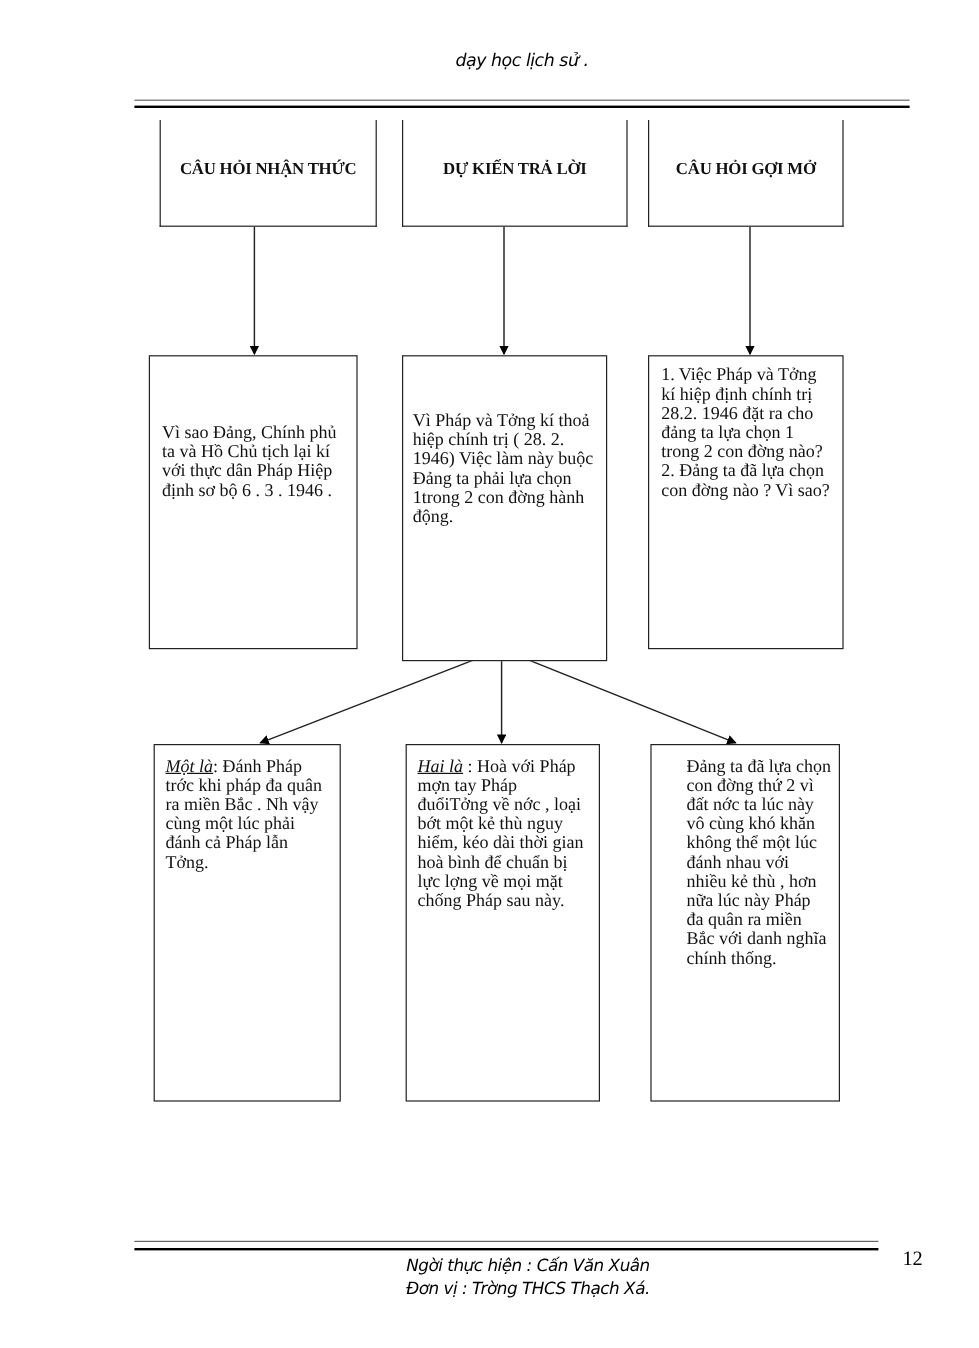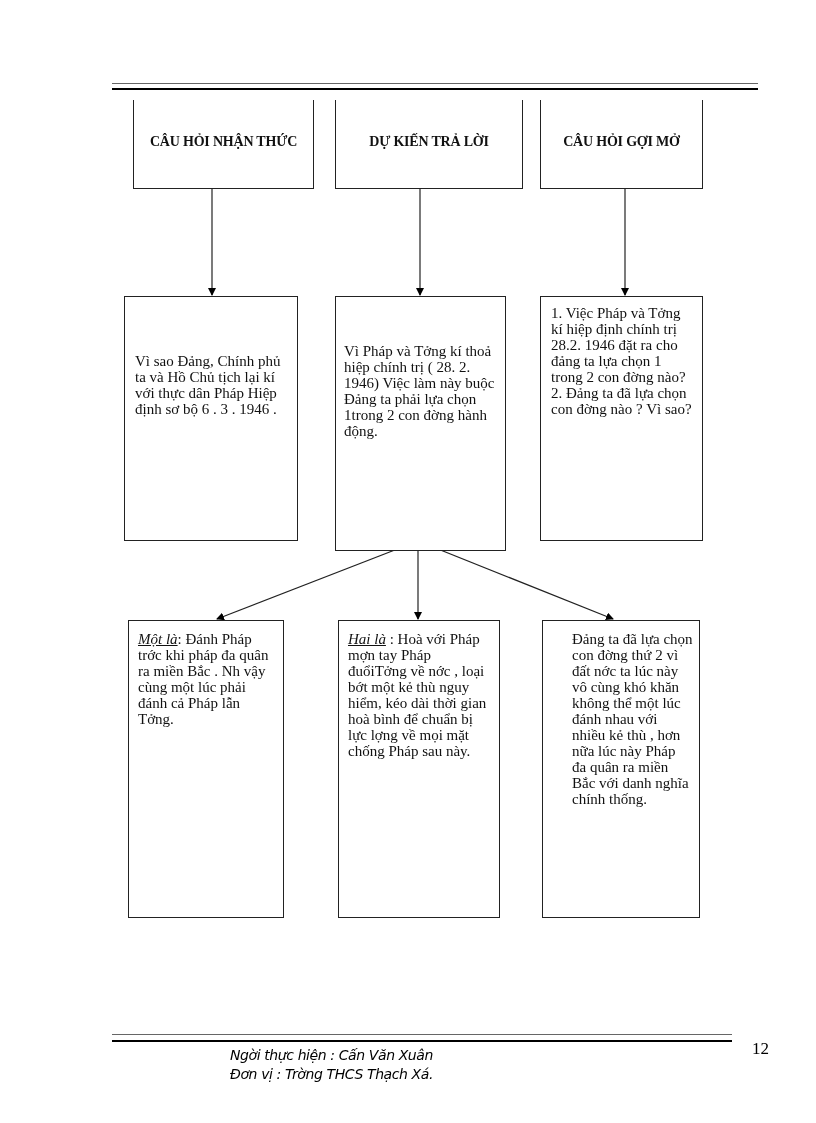"dạy học lịch sử ." div { html: none -> <div>dạy học lịch sử .</div> }
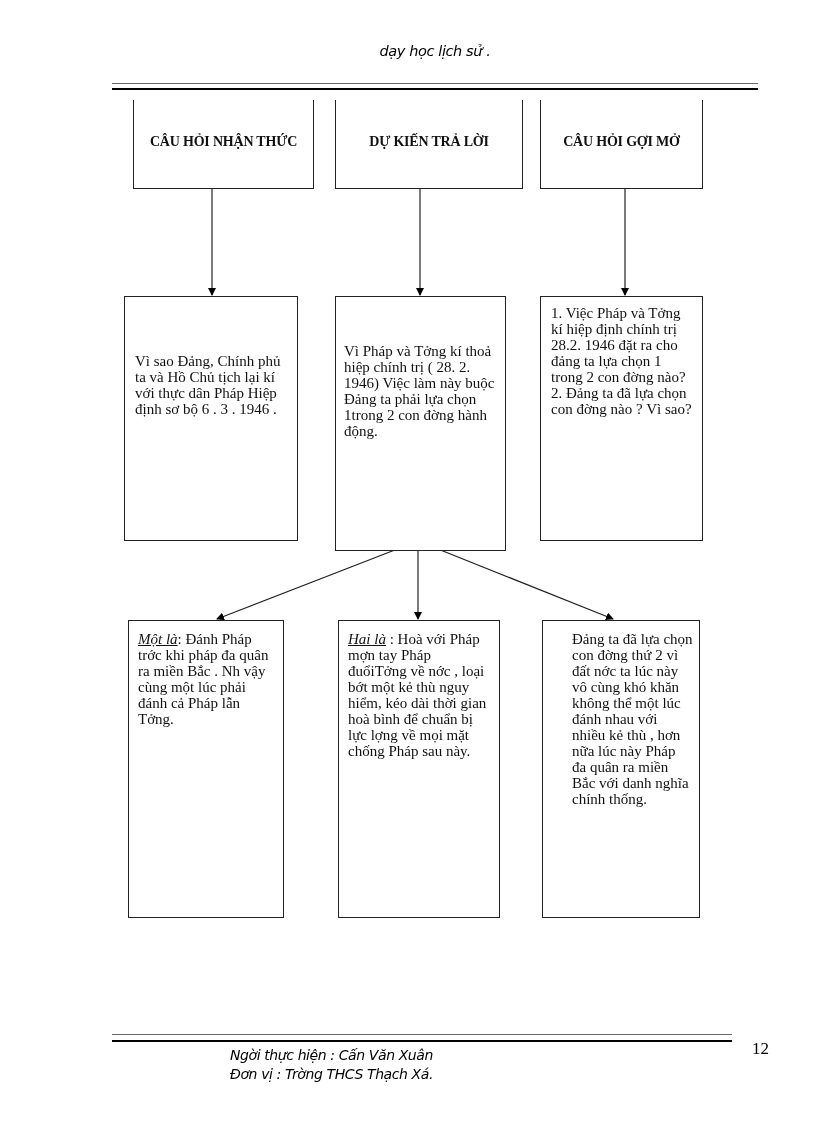"Ngời thực hiện : Cấn" .footer { left: 230px -> 240px; text-align: none -> center }
